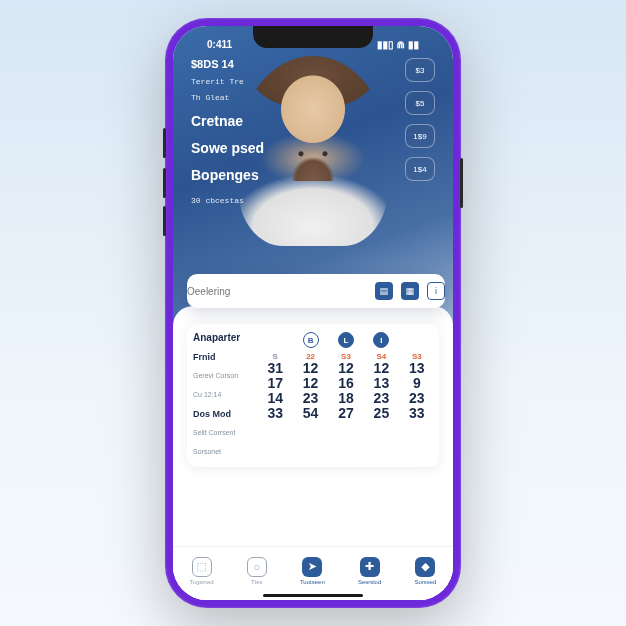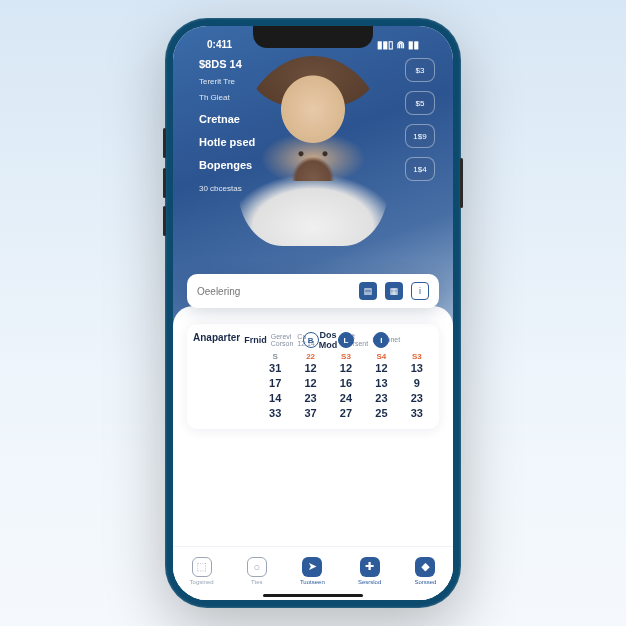"0:411" .phone { background: #0c4a6e -> #6d28d9 }
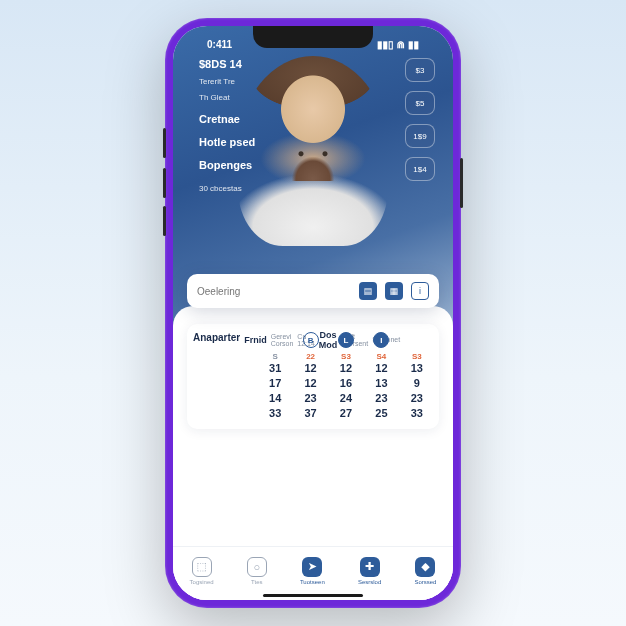"$8DS 14" .menu-zone { margin-left: 8px -> none }
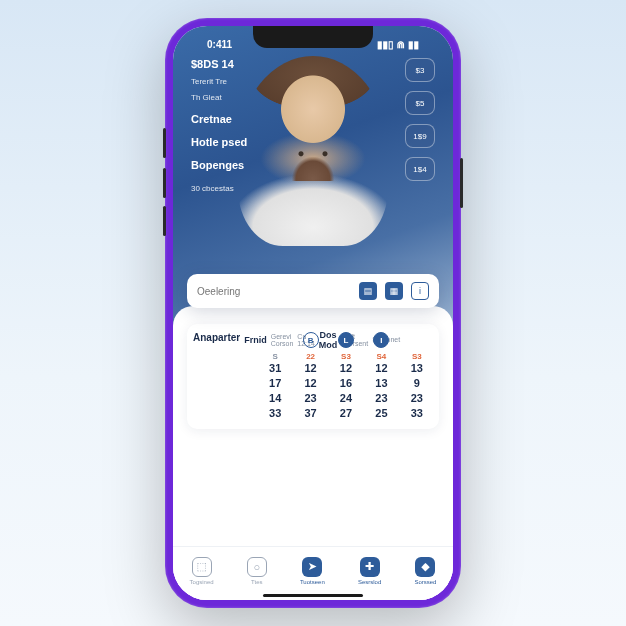"Tererit Tre" .menu-sub { font-family: none -> Liberation Mono, monospace }
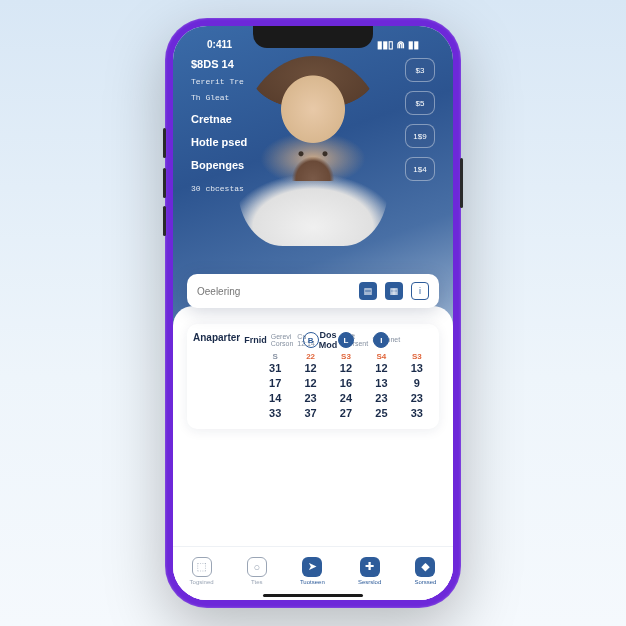"Cretnae" .menu-heading { font-size: 11px -> 14px }
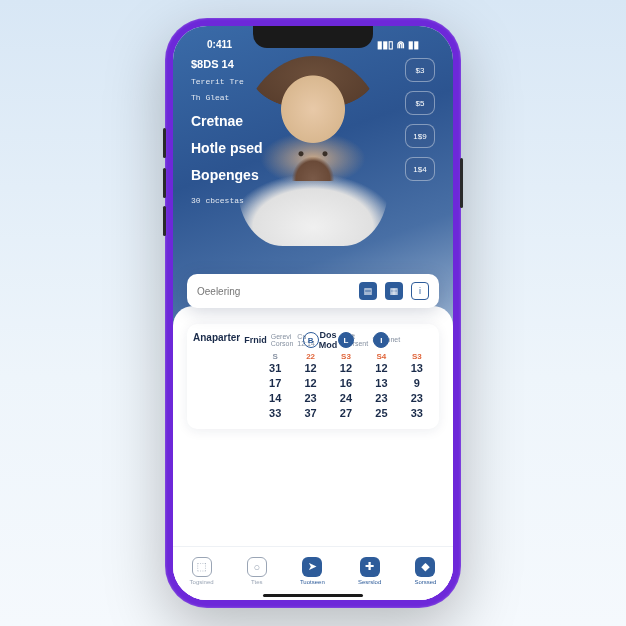"Hotle psed" span.menu-heading { text: Hotle -> Sowe }
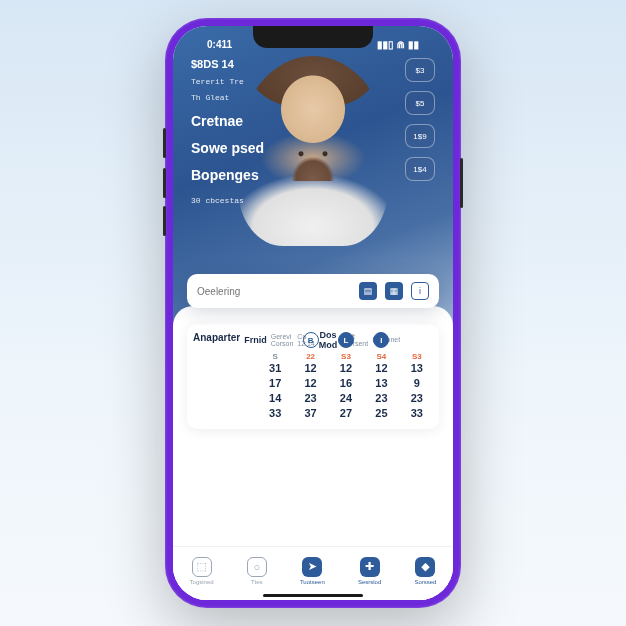"Oeelering" .search-card { padding: 8px 10px -> 8px 0; right: 14px -> 8px }
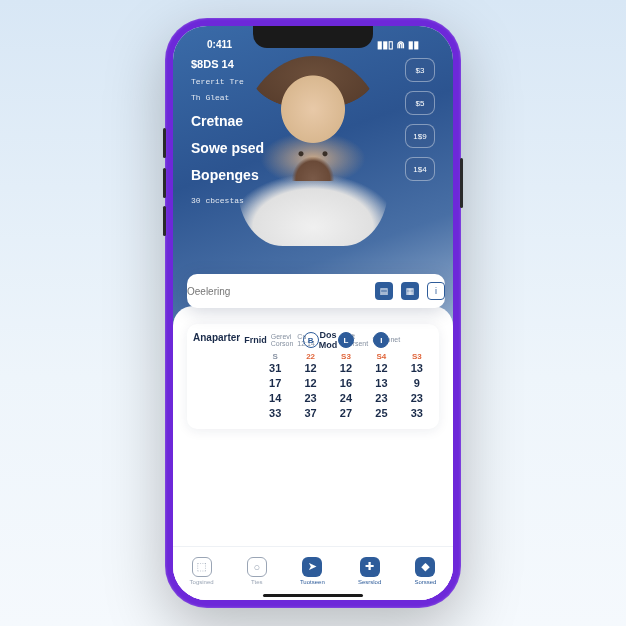"Anaparter" .cal-side { flex-direction: row -> column }
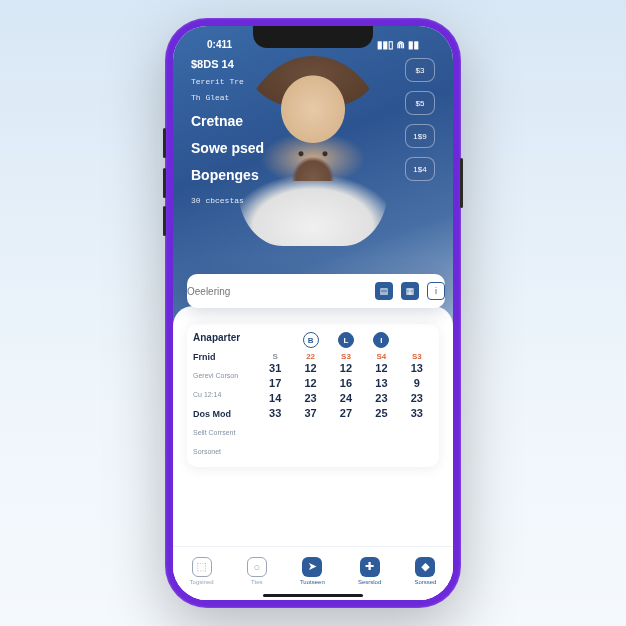"31" .cal-cell { font-size: 11px -> 14px }
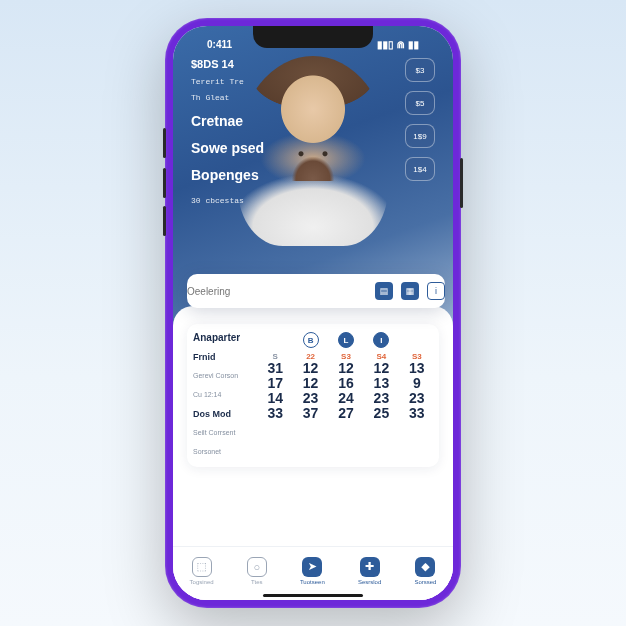"24" span.cal-cell { text: 24 -> 18 }
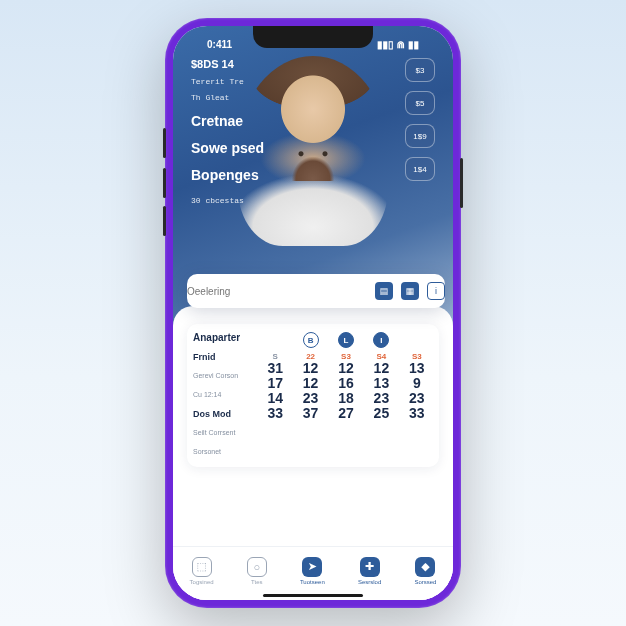"37" span.cal-cell { text: 37 -> 54 }
